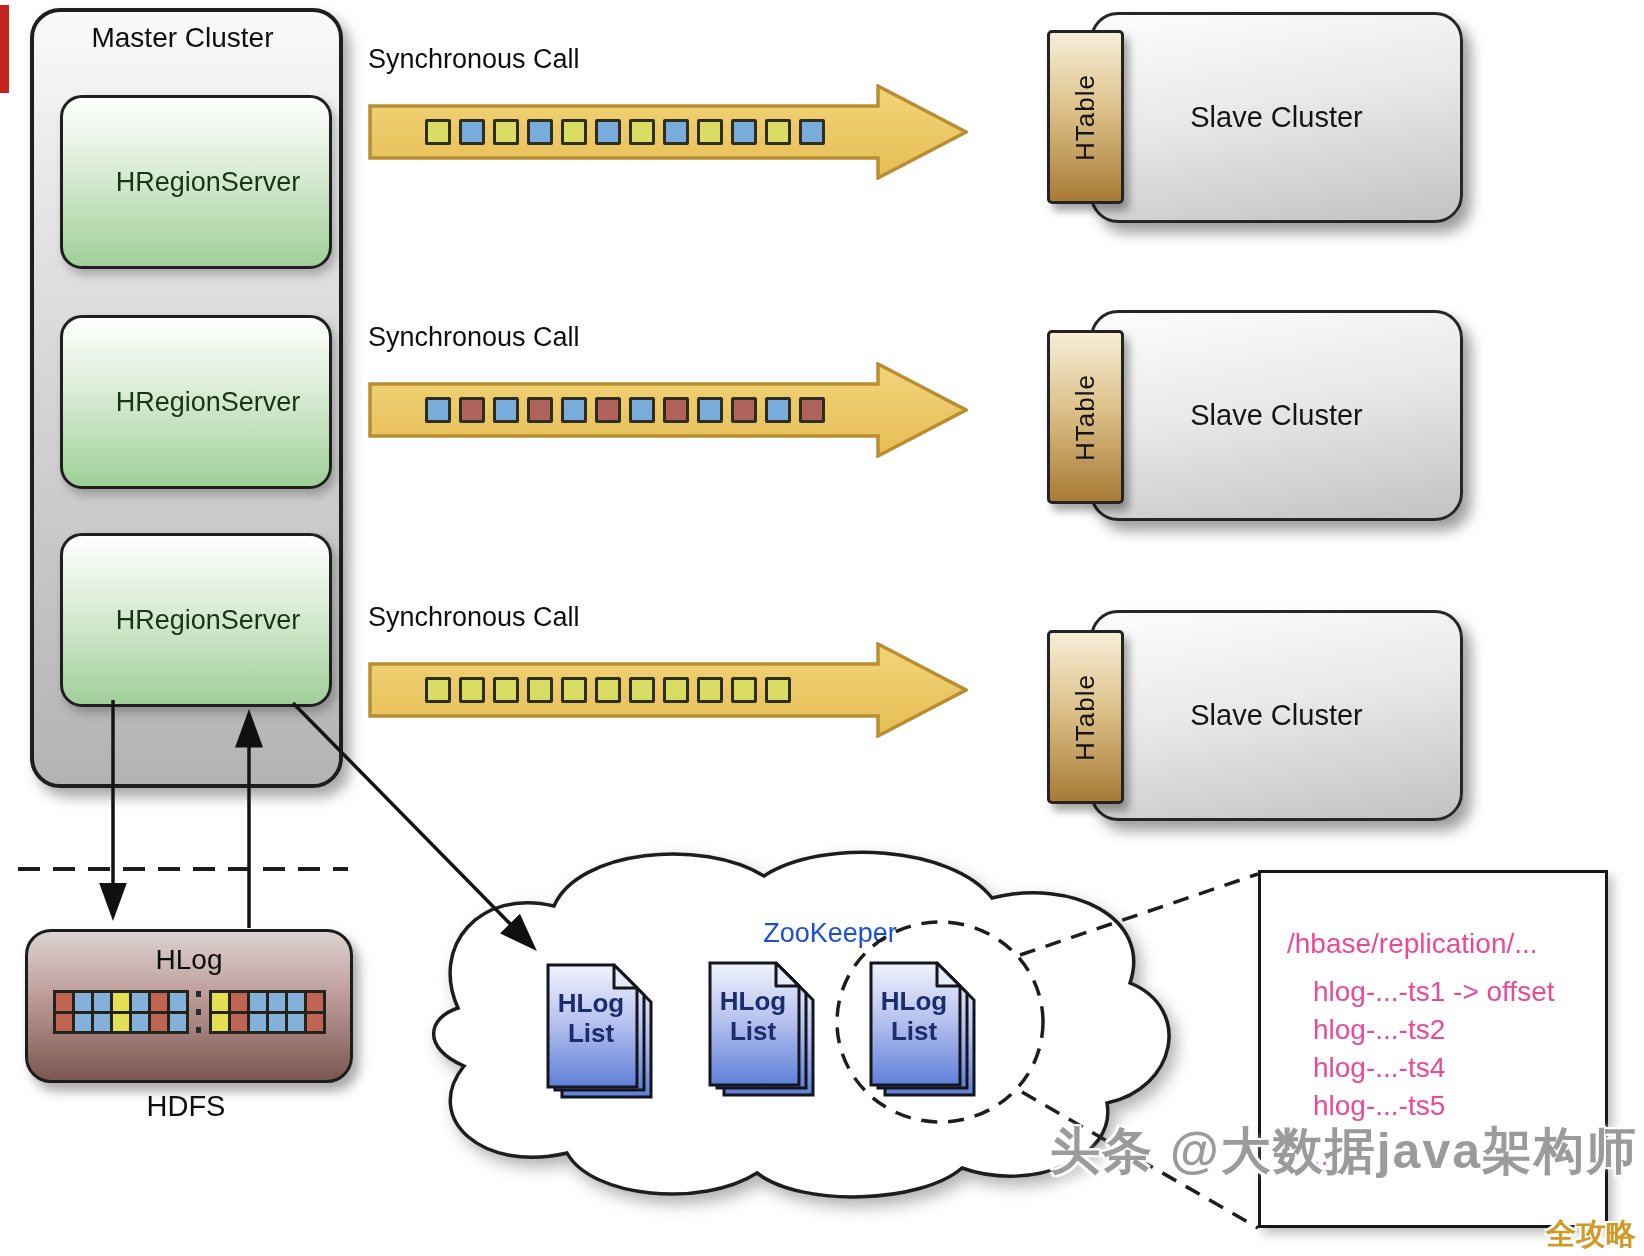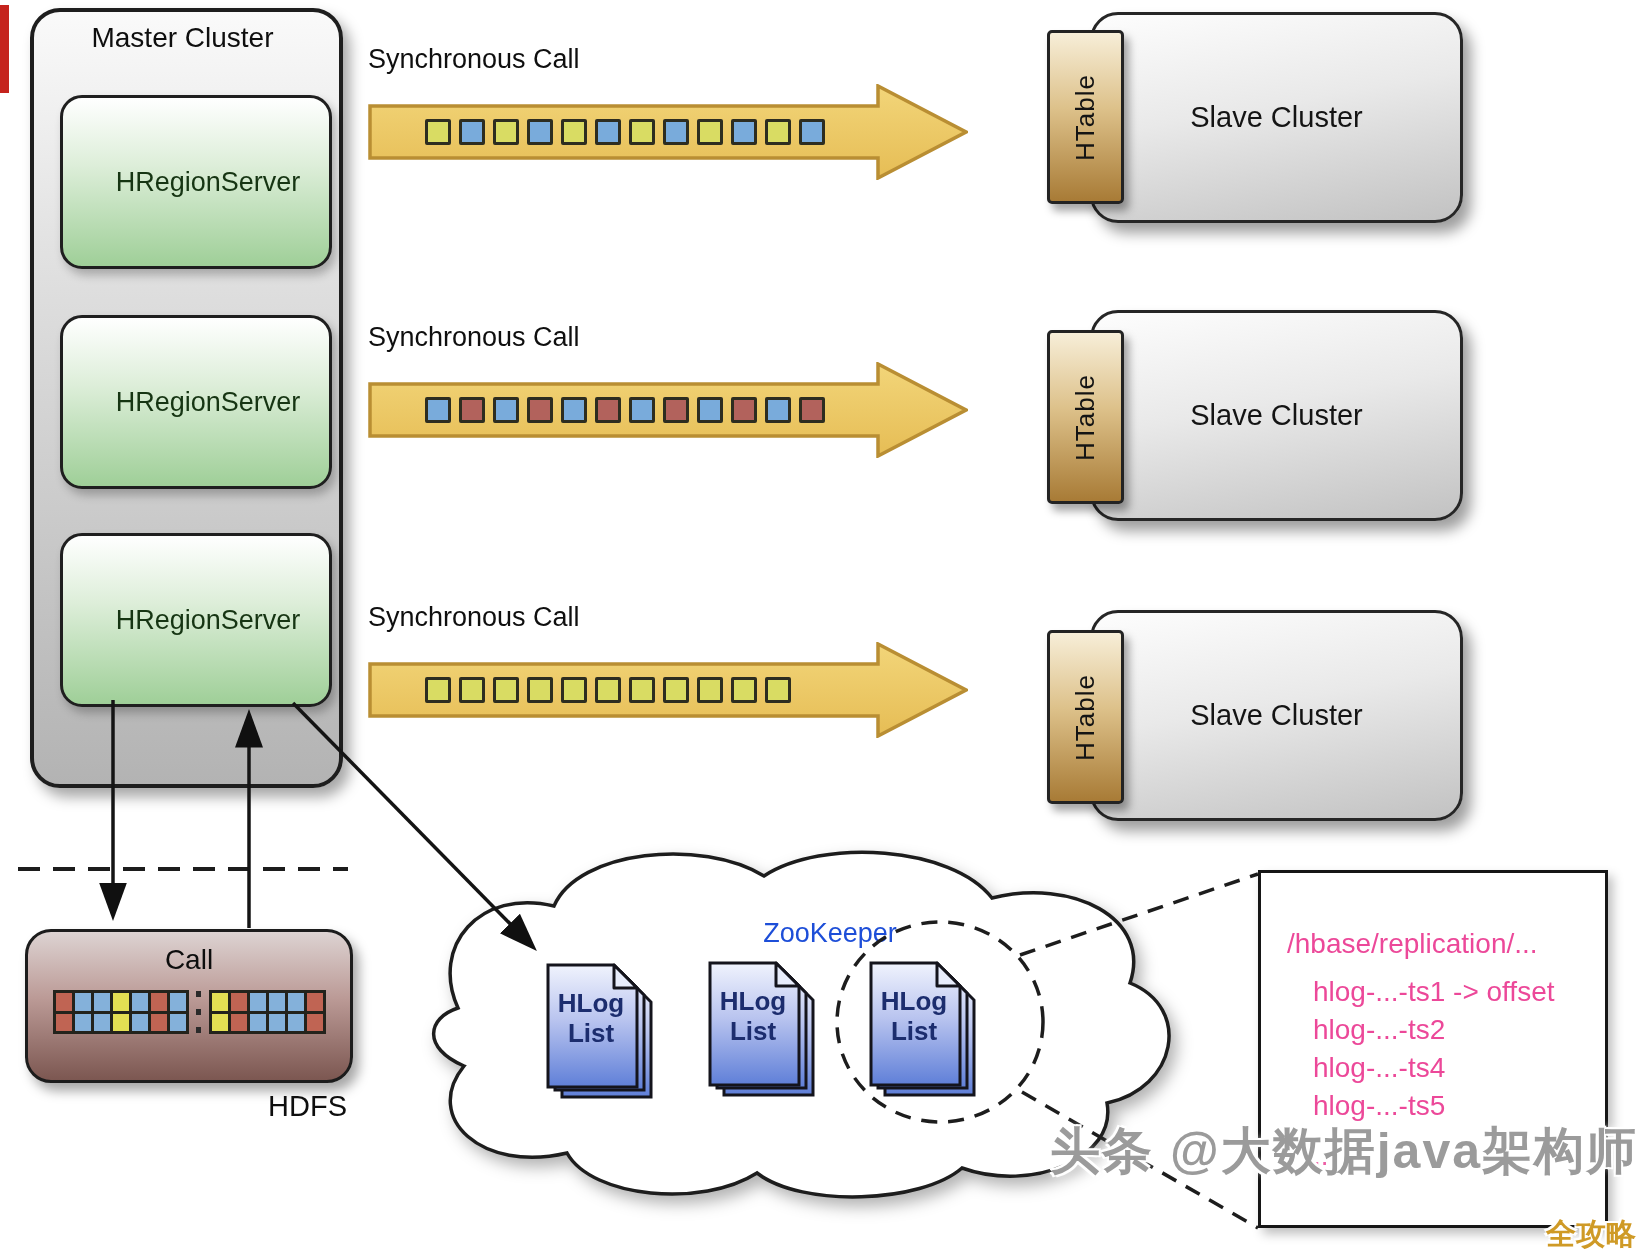"Call" div.hlog-title { text: Call -> HLog }
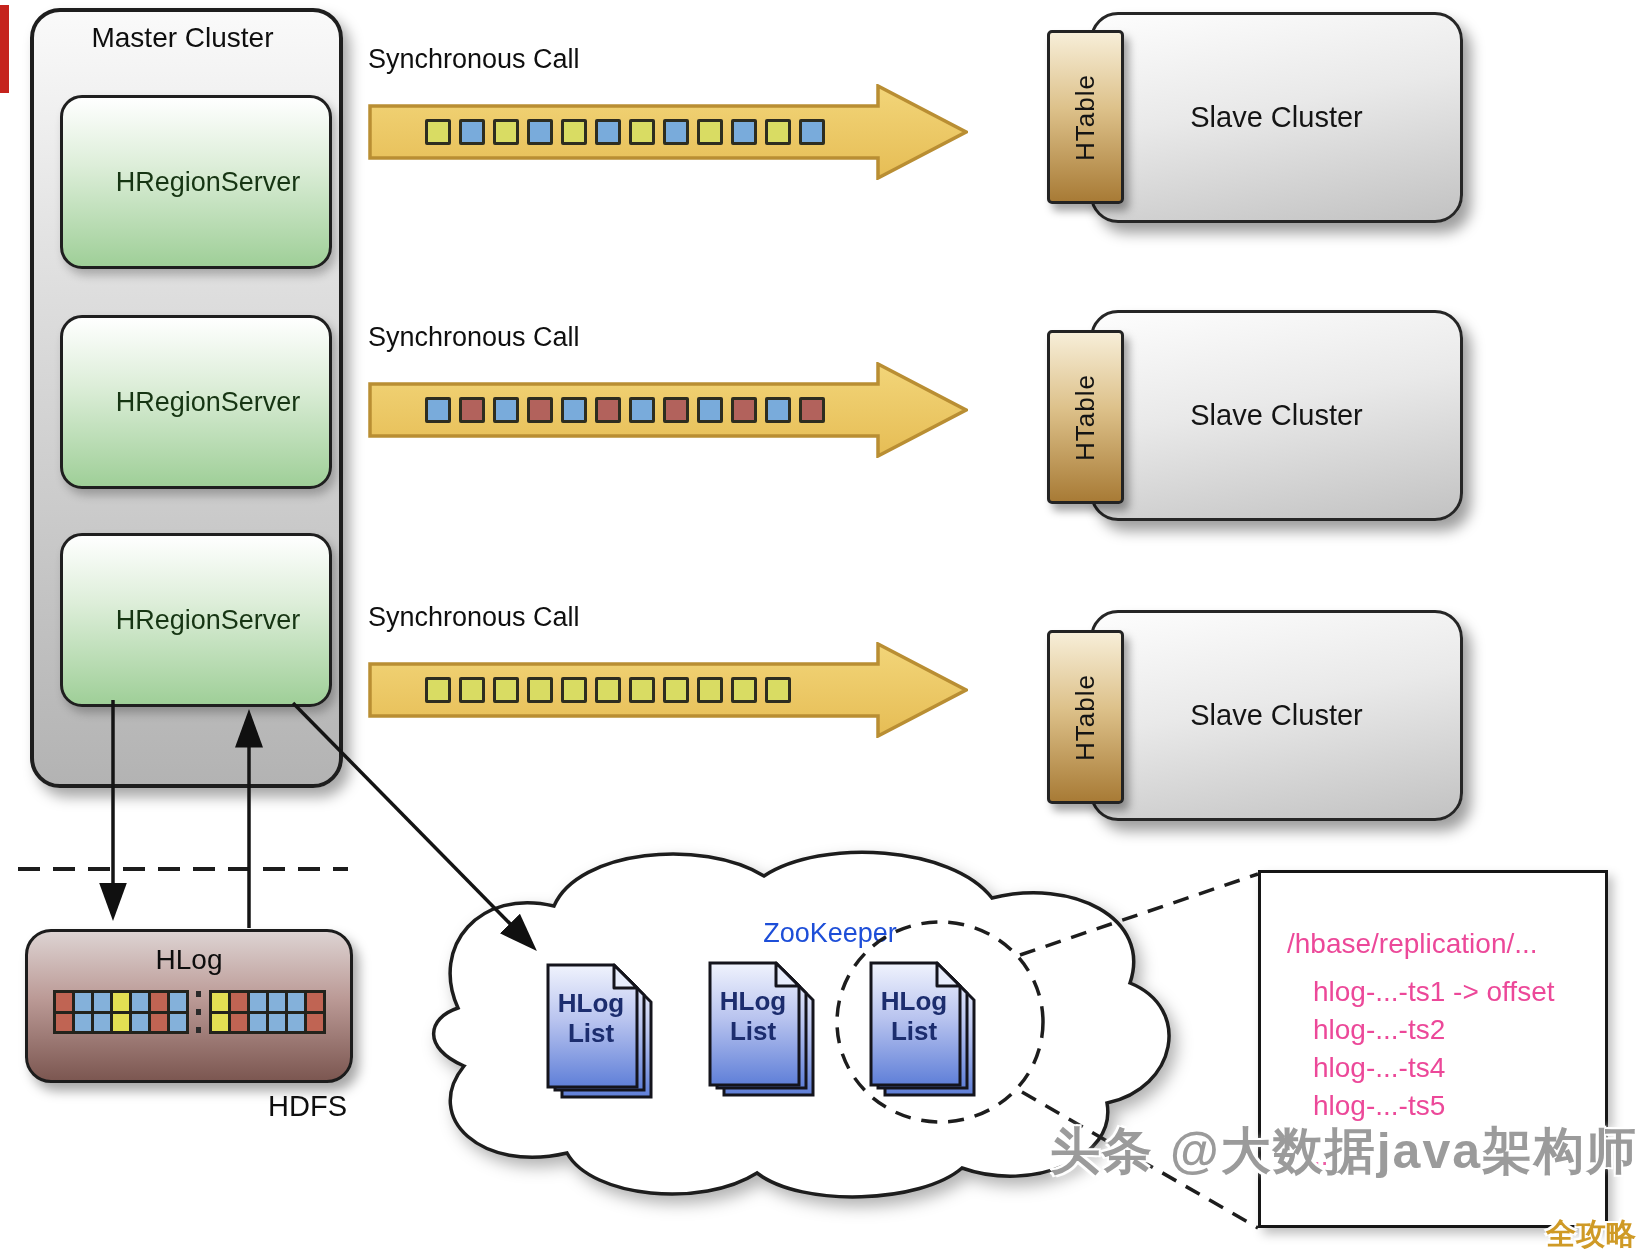"HDFS" .hdfs-label { text-align: right -> center }
